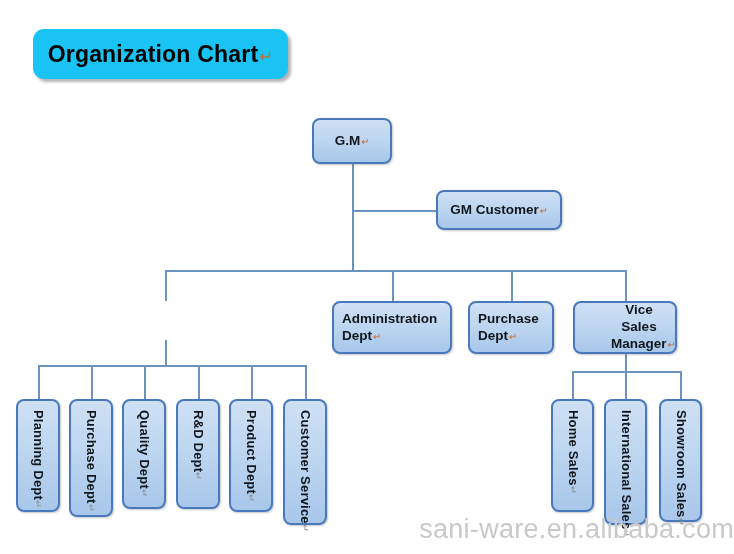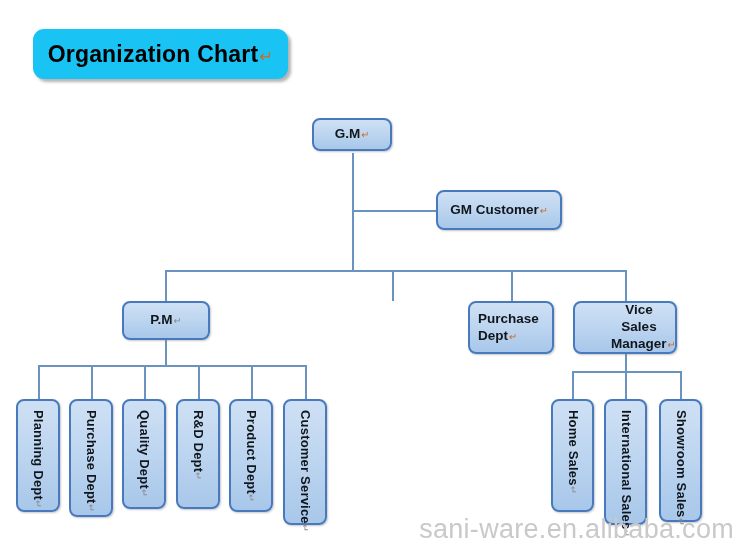"G.M↵" div.node { height: 33px -> 46px }
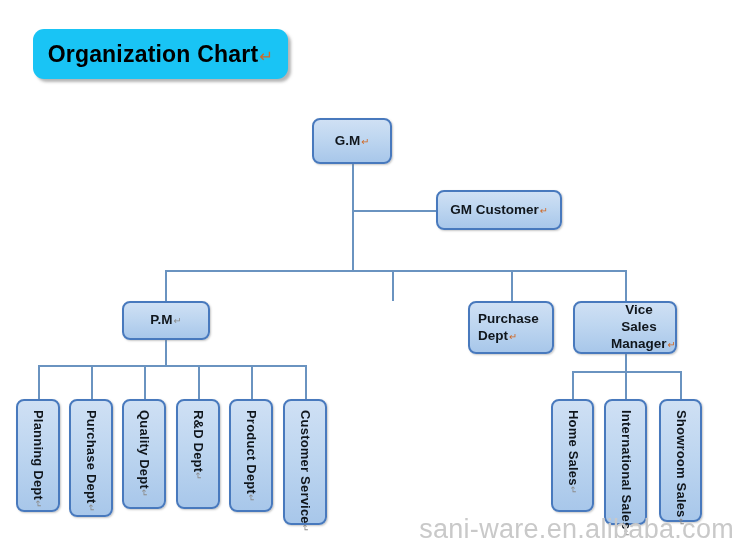"P.M↵" div.node { html: <div> <span><span>P.M</span><span>↵</span></span> </div> -> none }
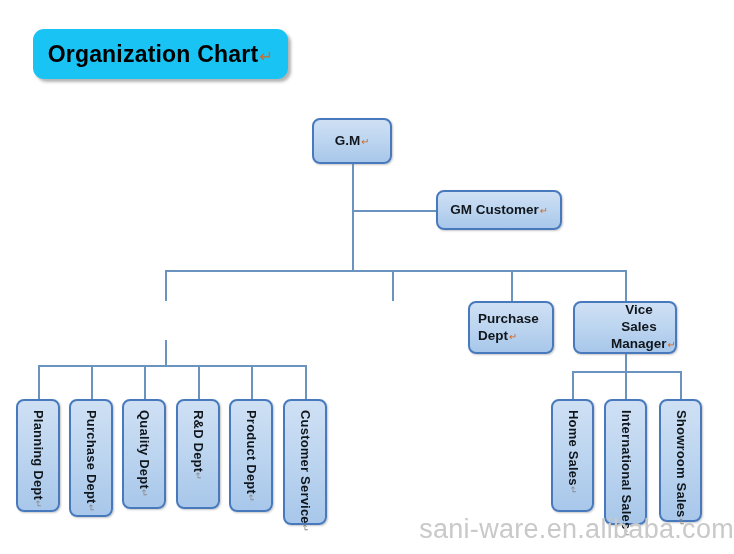"Administration Dept↵" div.node { html: none -> <div> <span><span>Administration Dept</span><span>↵</span></span> </div> }
